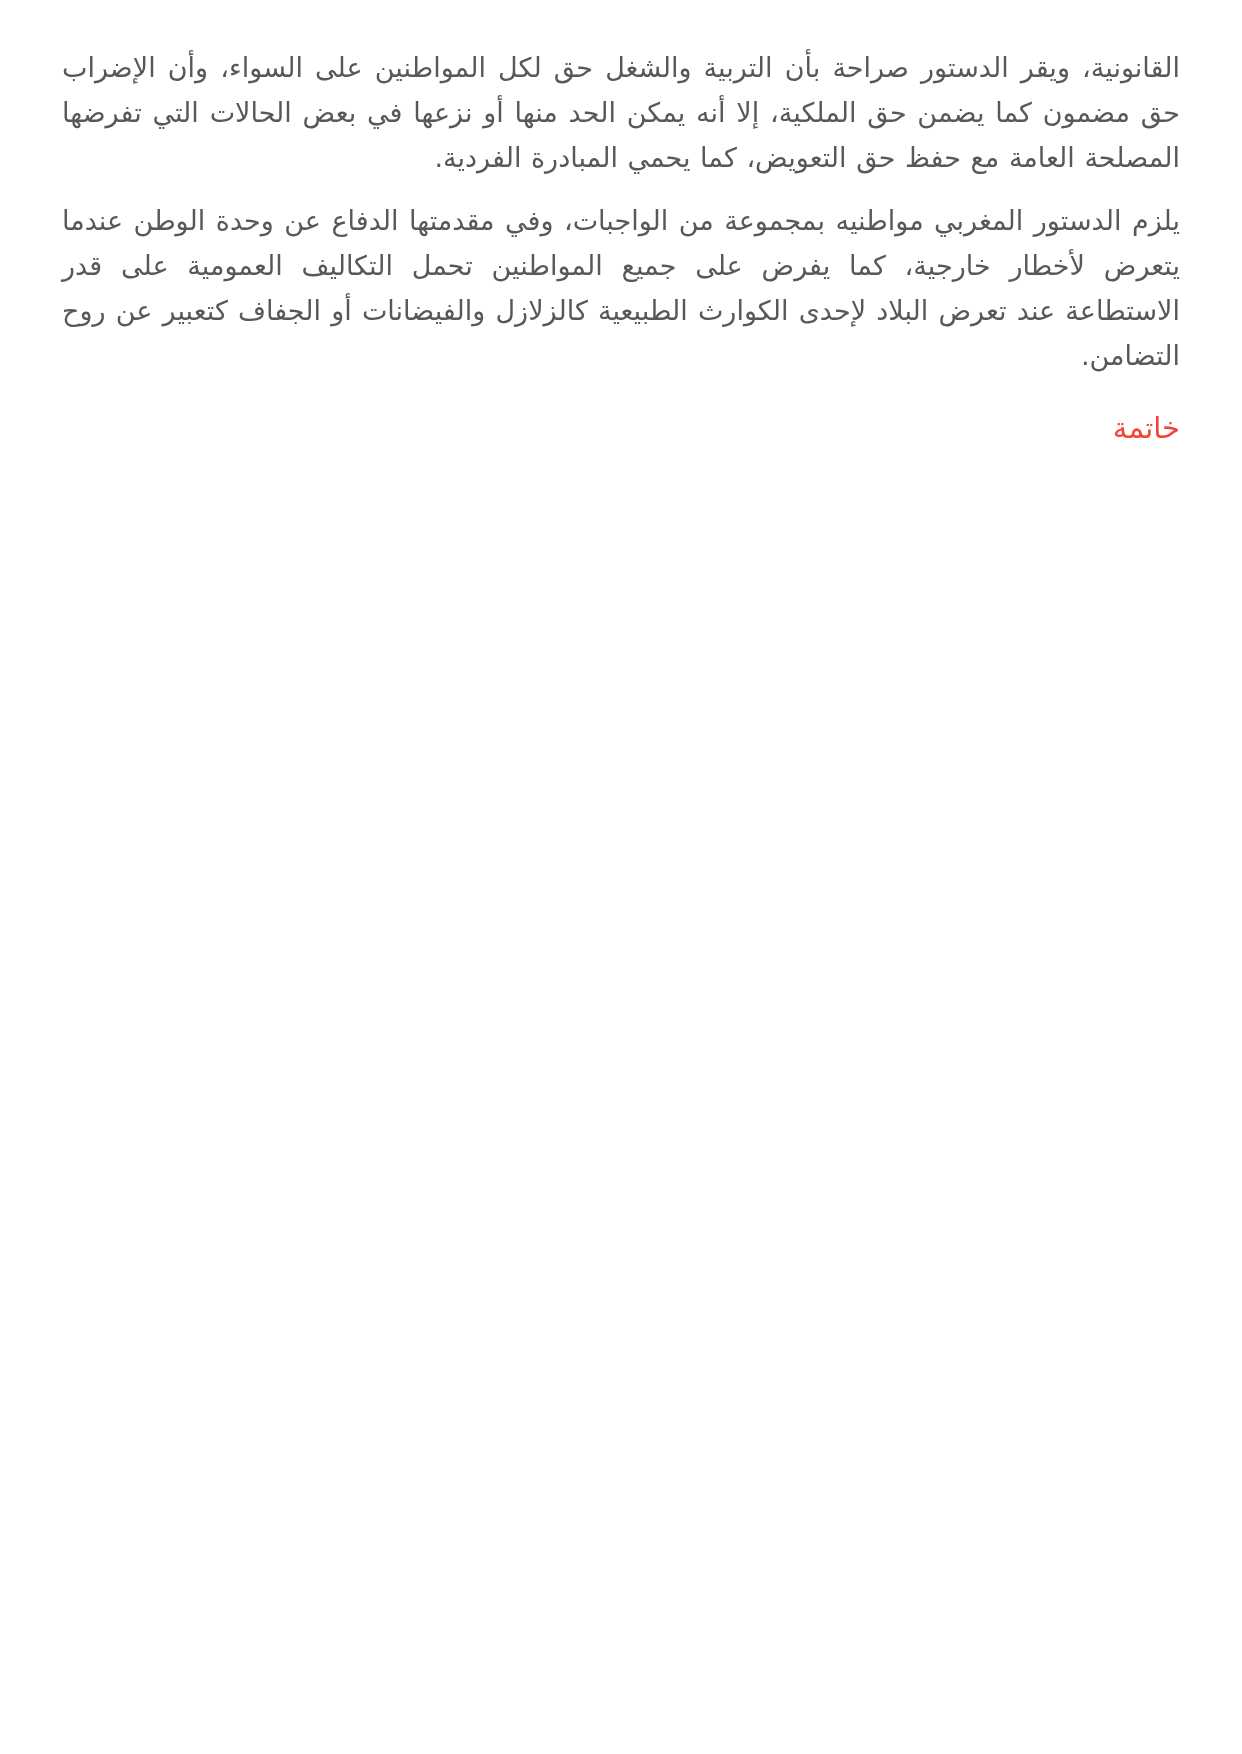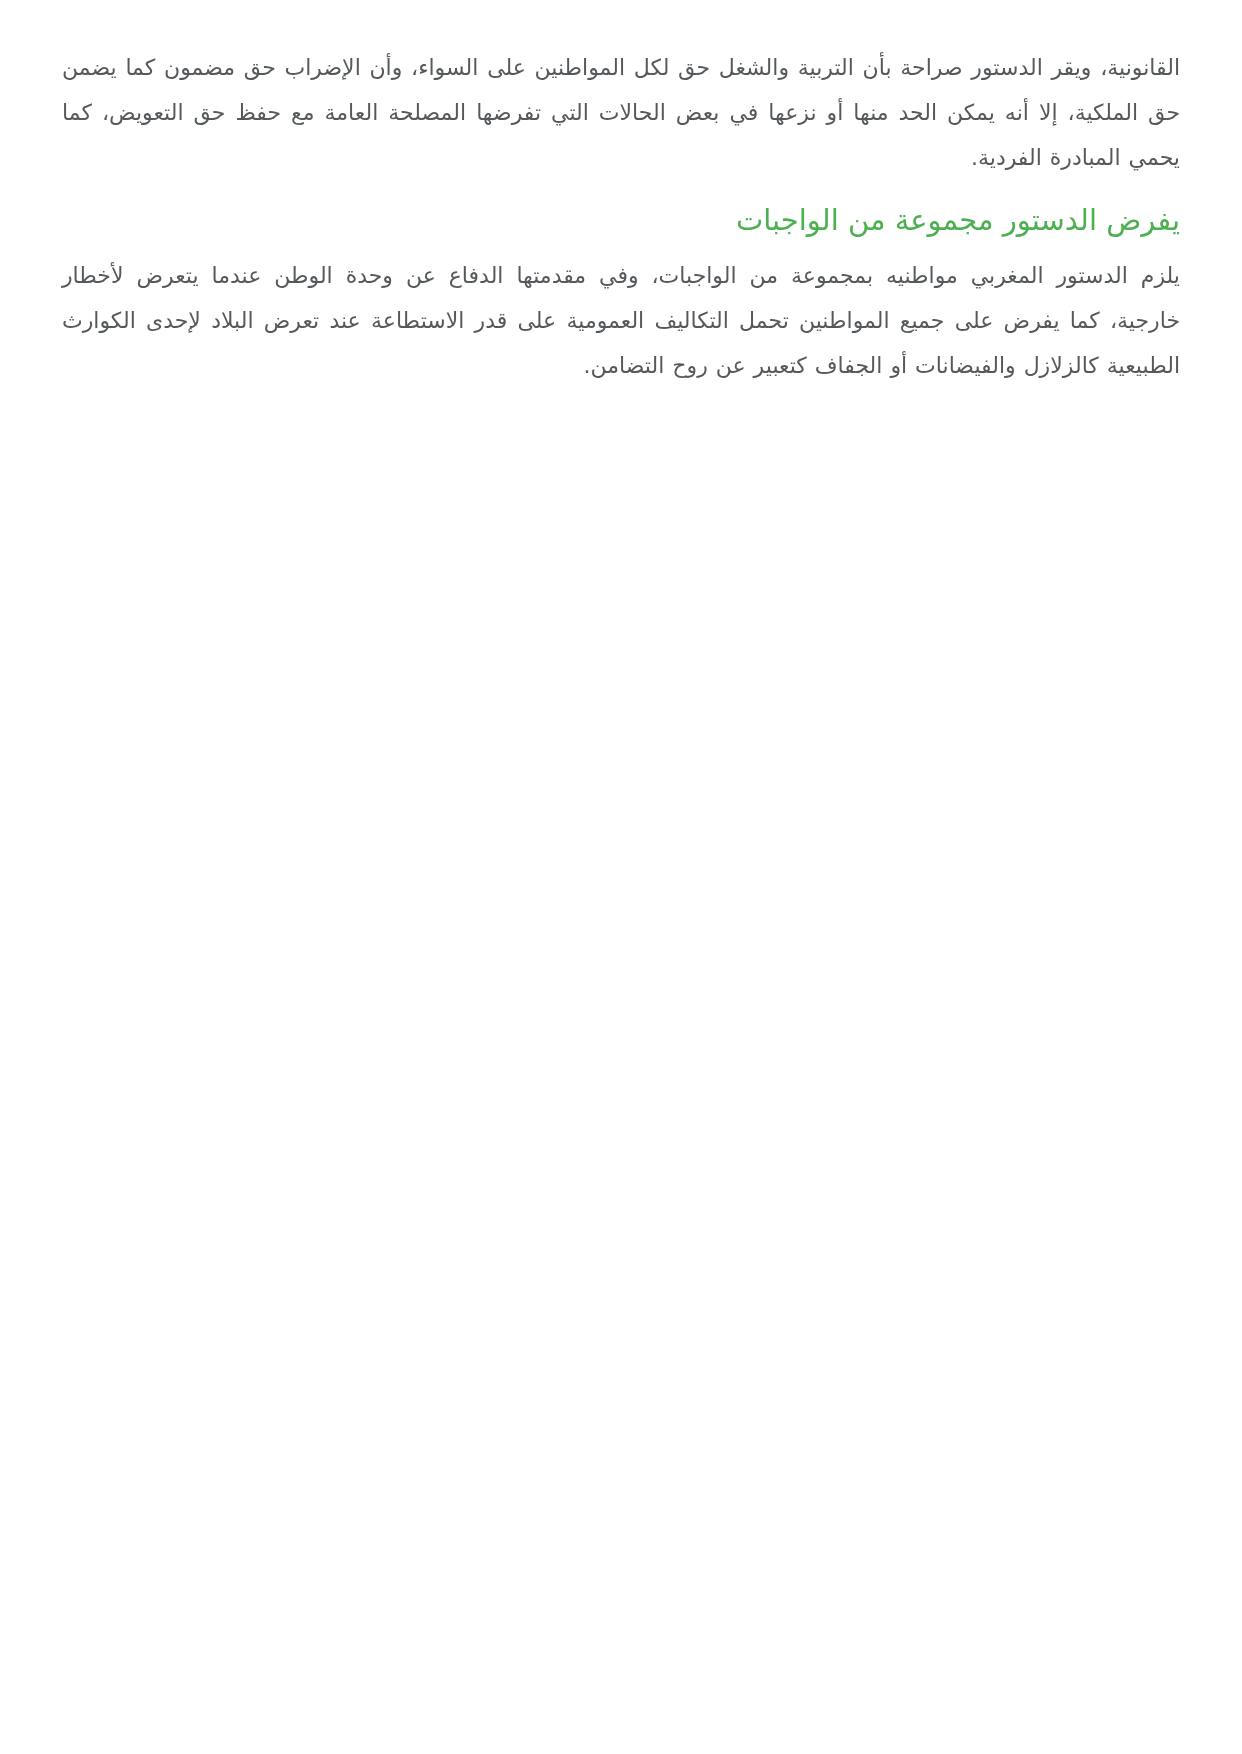"القانونية، ويقر الدستور صراحة بأن" .body-paragraph { font-size: 22px -> 27px }
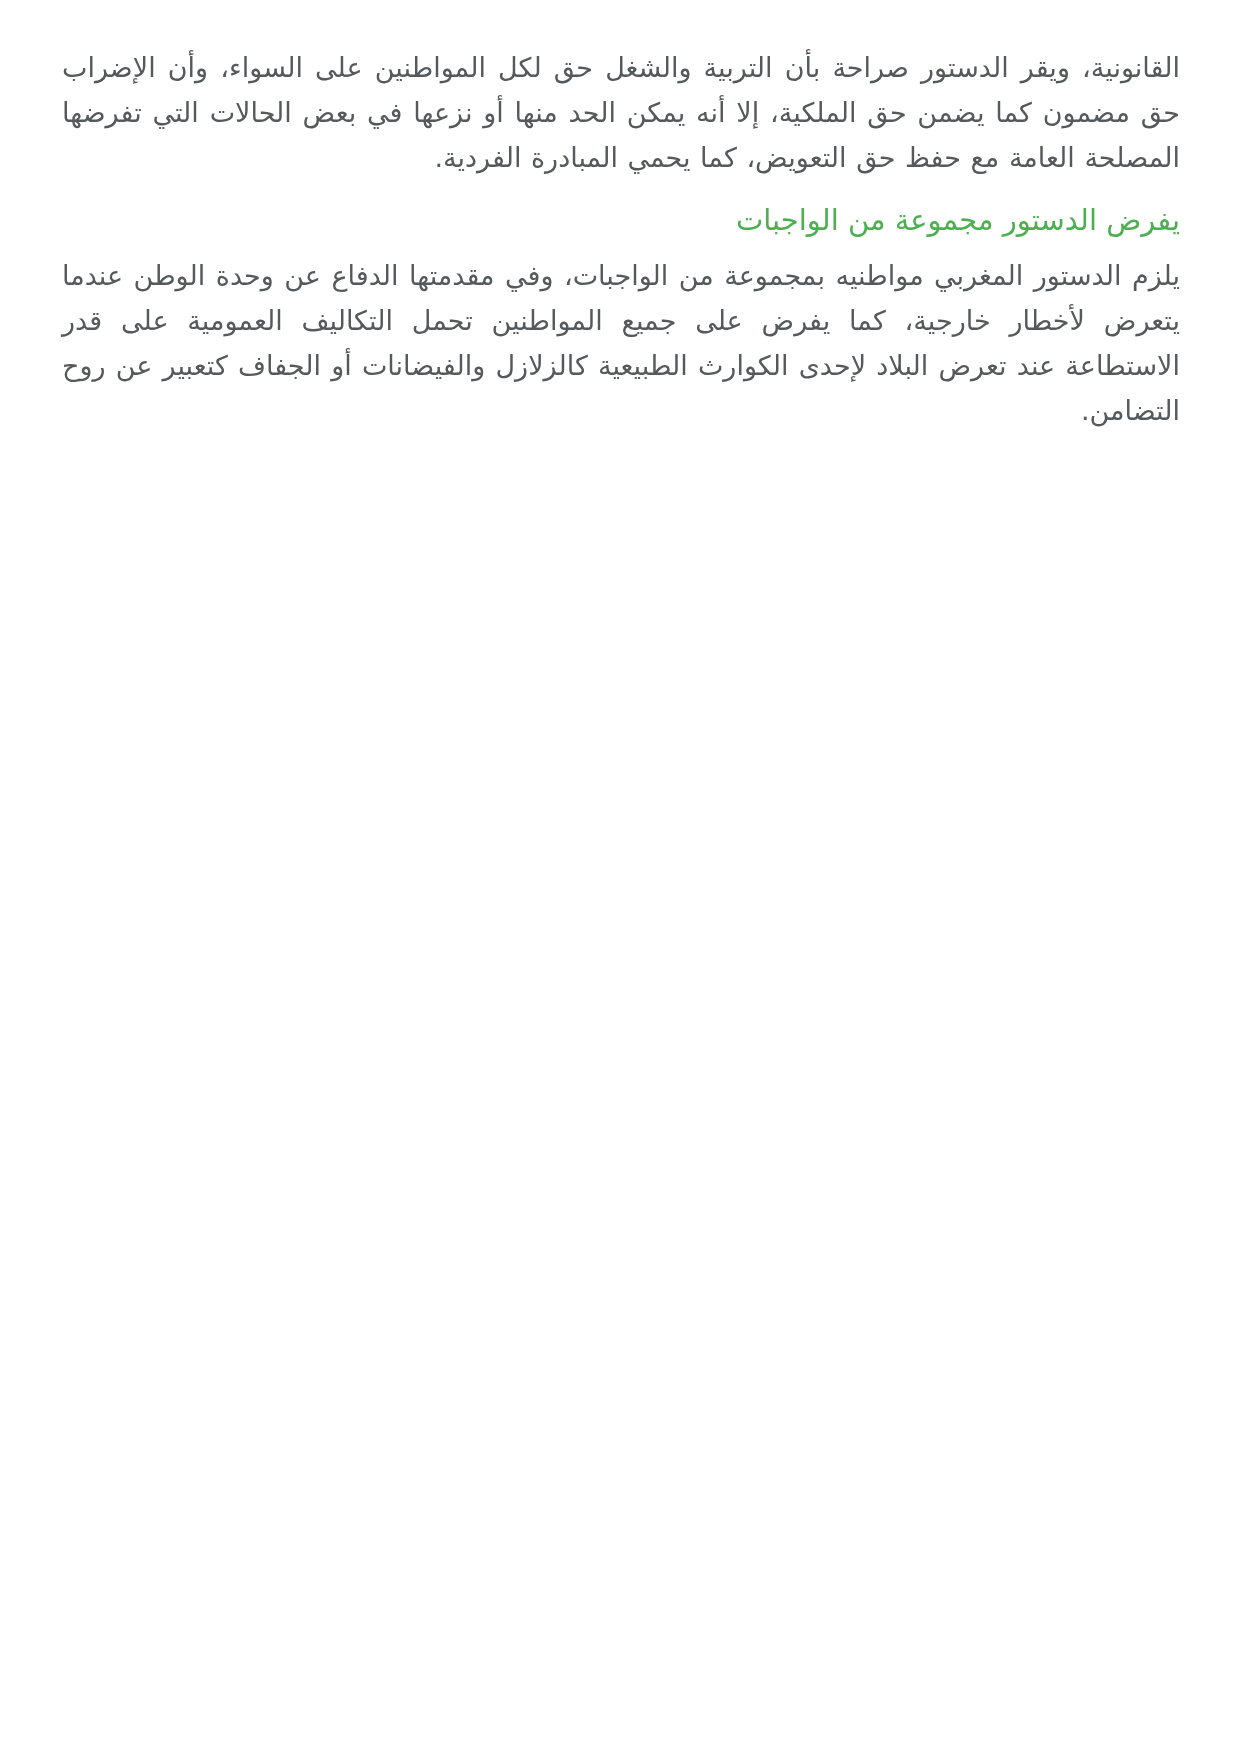"يفرض الدستور مجموعة من الواجبات" h2.section-heading { html: <h2>يفرض الدستور مجموعة من الواجبات</h2> -> none }
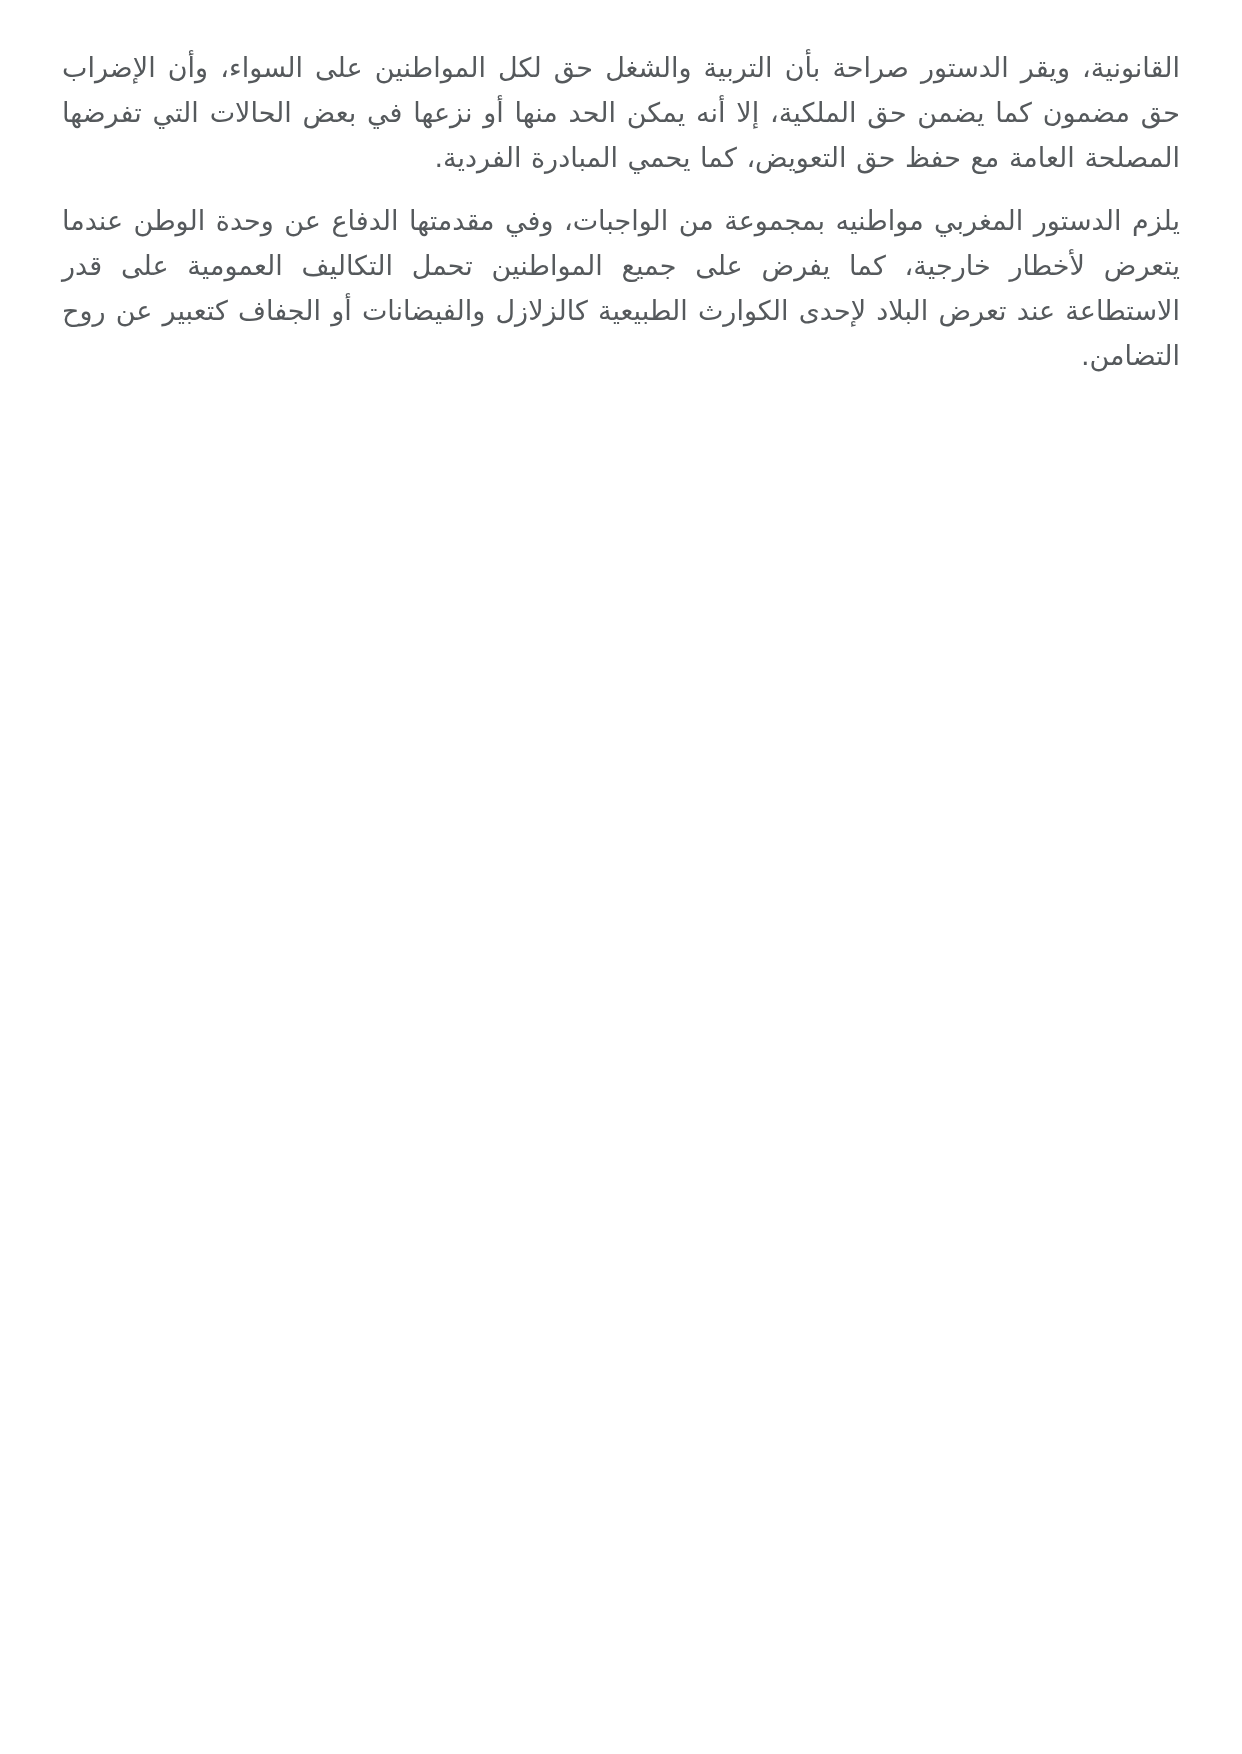"خاتمة" h2.section-heading { html: none -> <h2>خاتمة</h2> }
